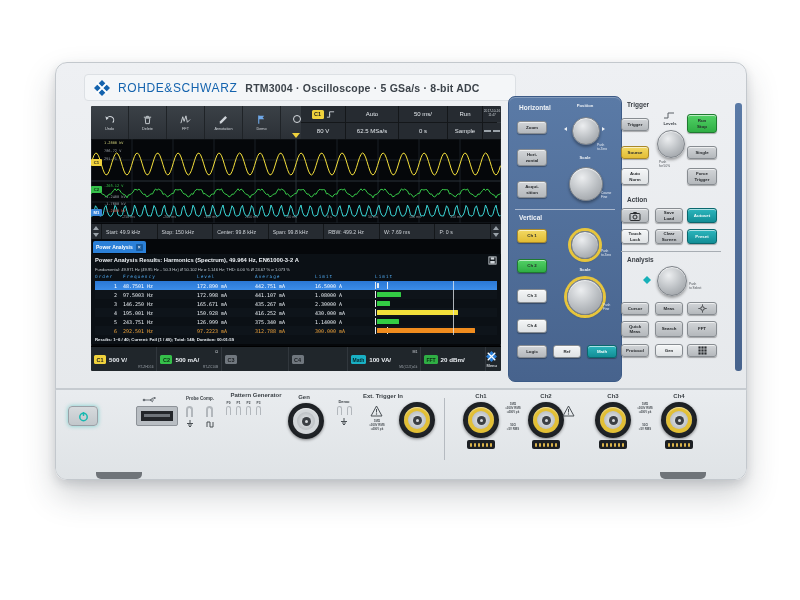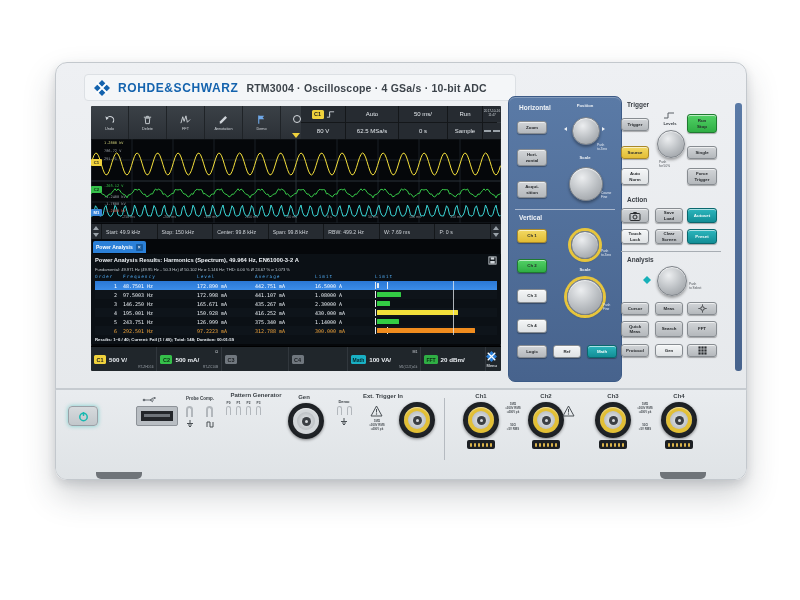"ROHDE&SCHWARZ" .brand-name { font-weight: bold -> normal }
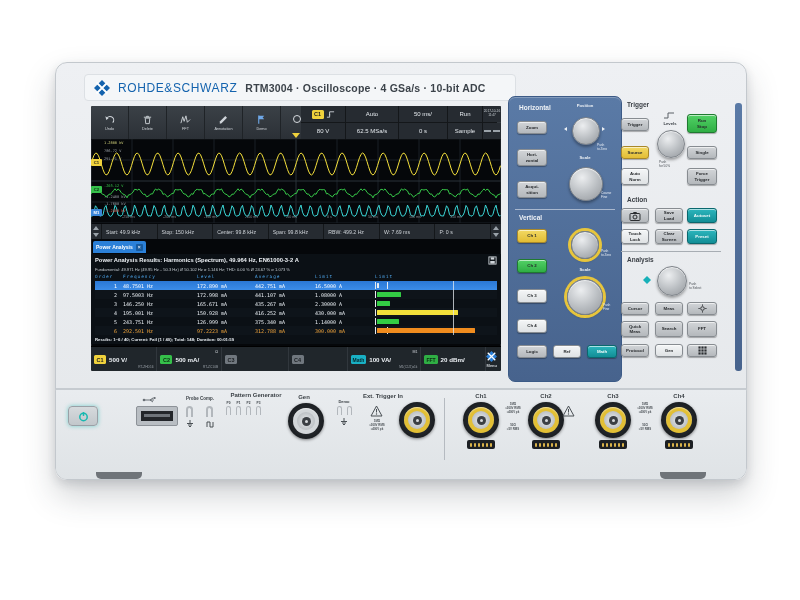"RTM3004 · Oscilloscope · 4" span.model-line { text: 4 GSa/s · 10-bit -> 5 GSa/s · 8-bit }
